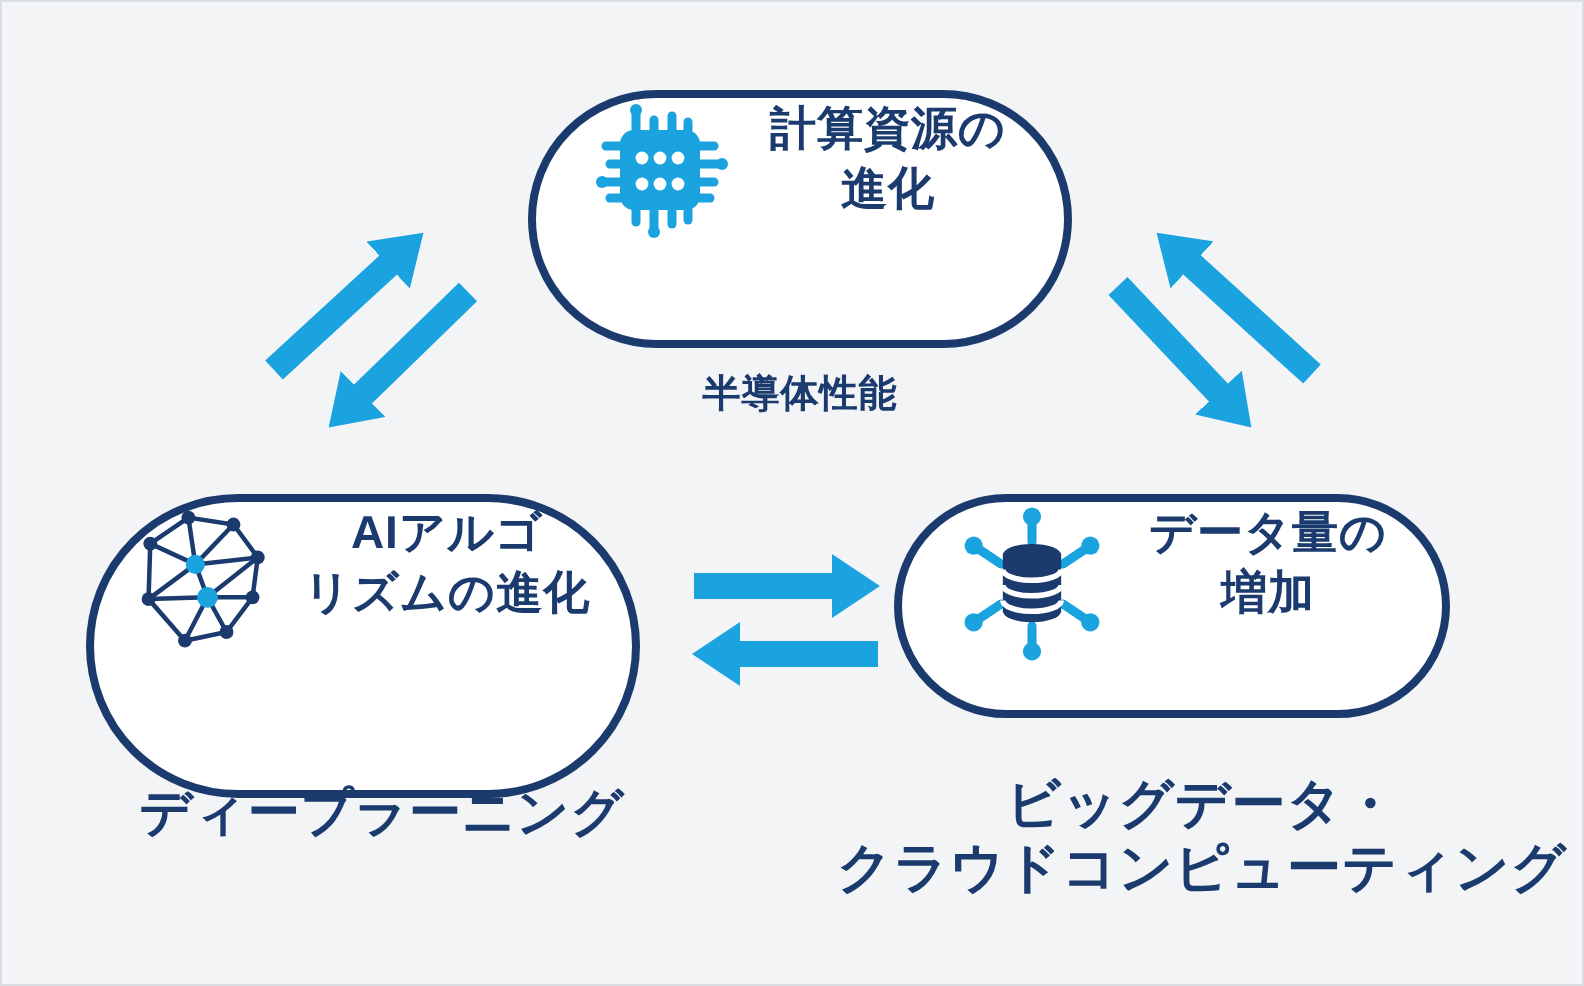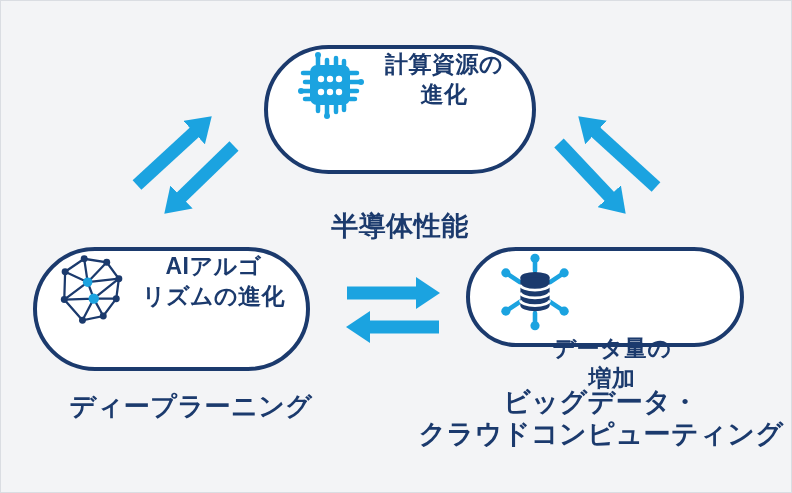"半導体性能" .caption-top { font-size: 27px -> 19px; margin-top: 24px -> none }
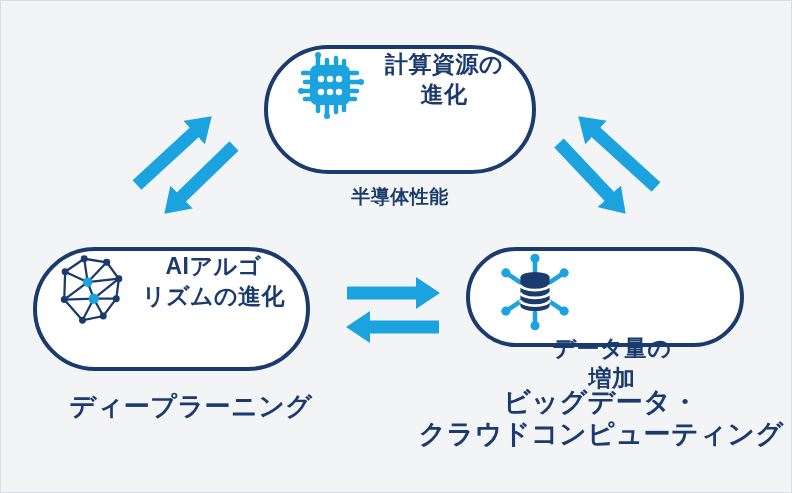"AIアルゴ" .pill-left { height: 124px -> 152px; left: 32px -> 42px }
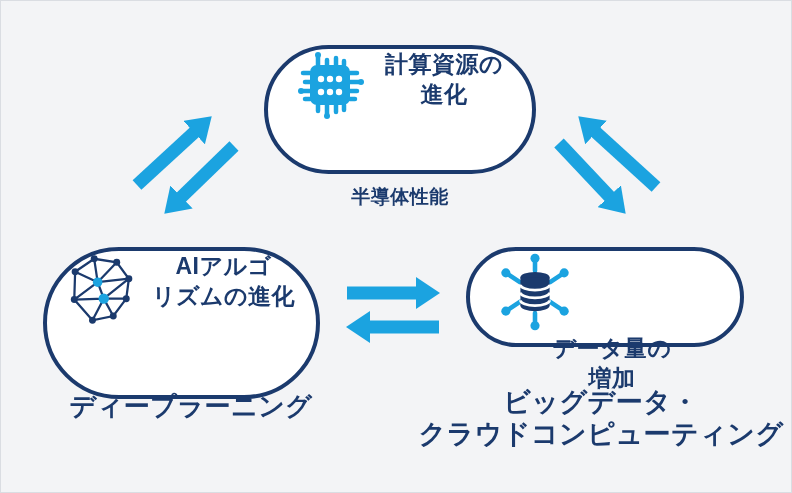"データ量の" .pill-right { flex-direction: column -> none; height: 100px -> 112px; left: 465px -> 446px }
